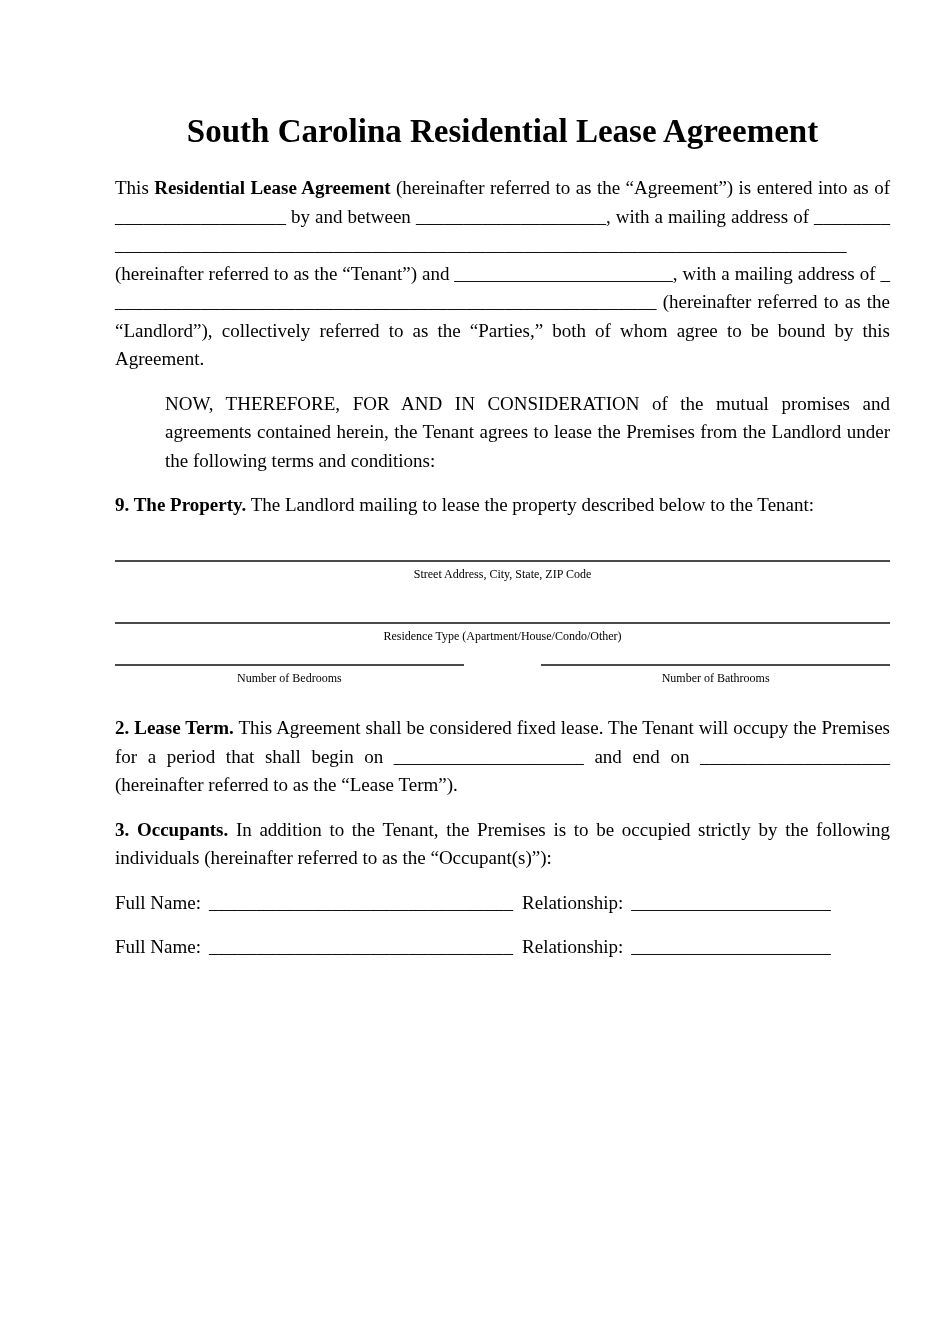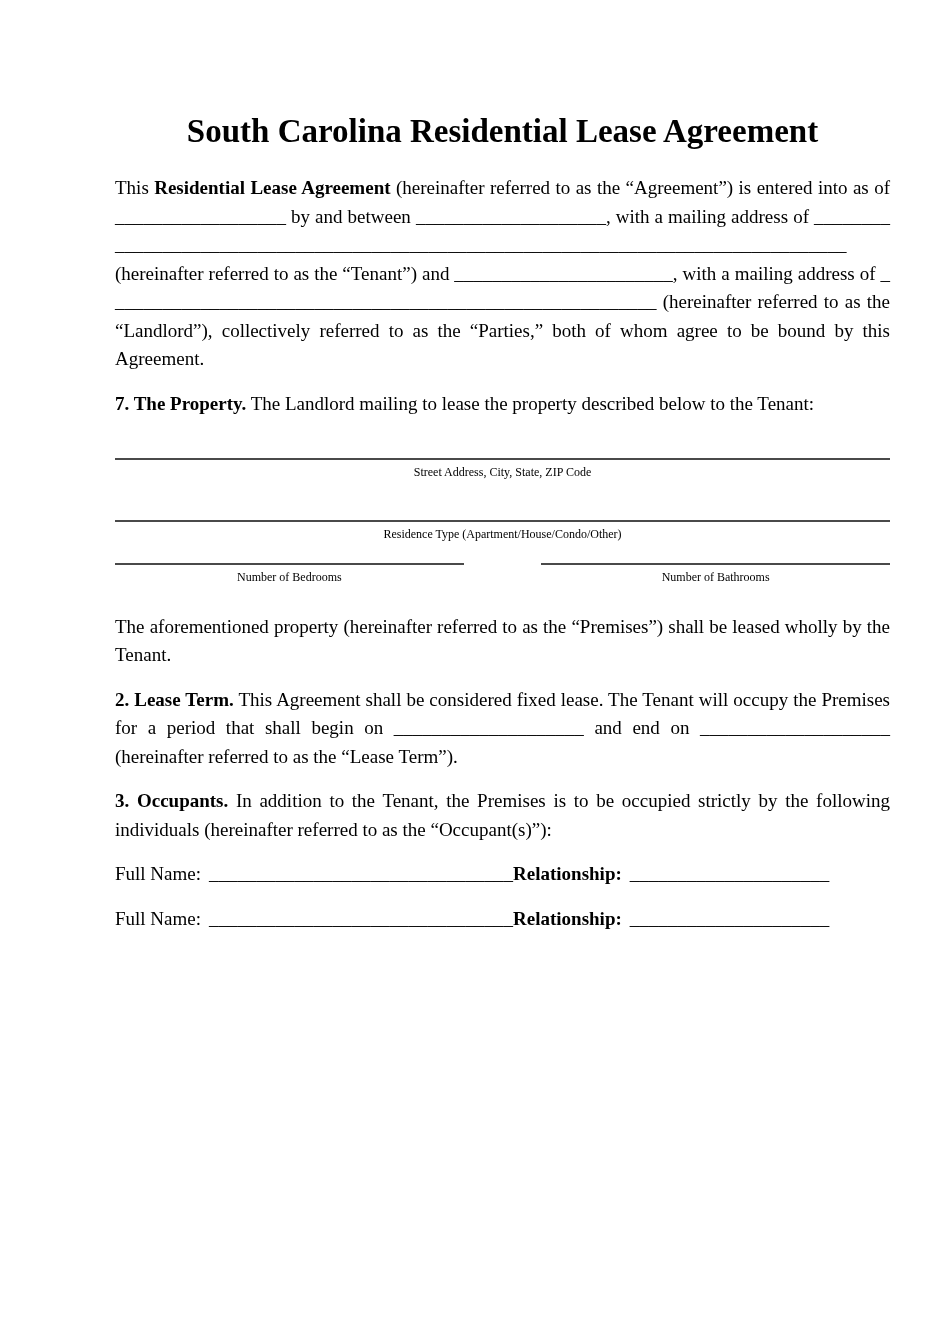"NOW, THEREFORE, FOR AND IN" p.para { html: none -> <p>NOW, THEREFORE, FOR AND IN CONSIDERATION of the mutual promises and agreements contained herein, the Tenant agrees to lease the Premises from the Landlord under the following terms and conditions:</p> }
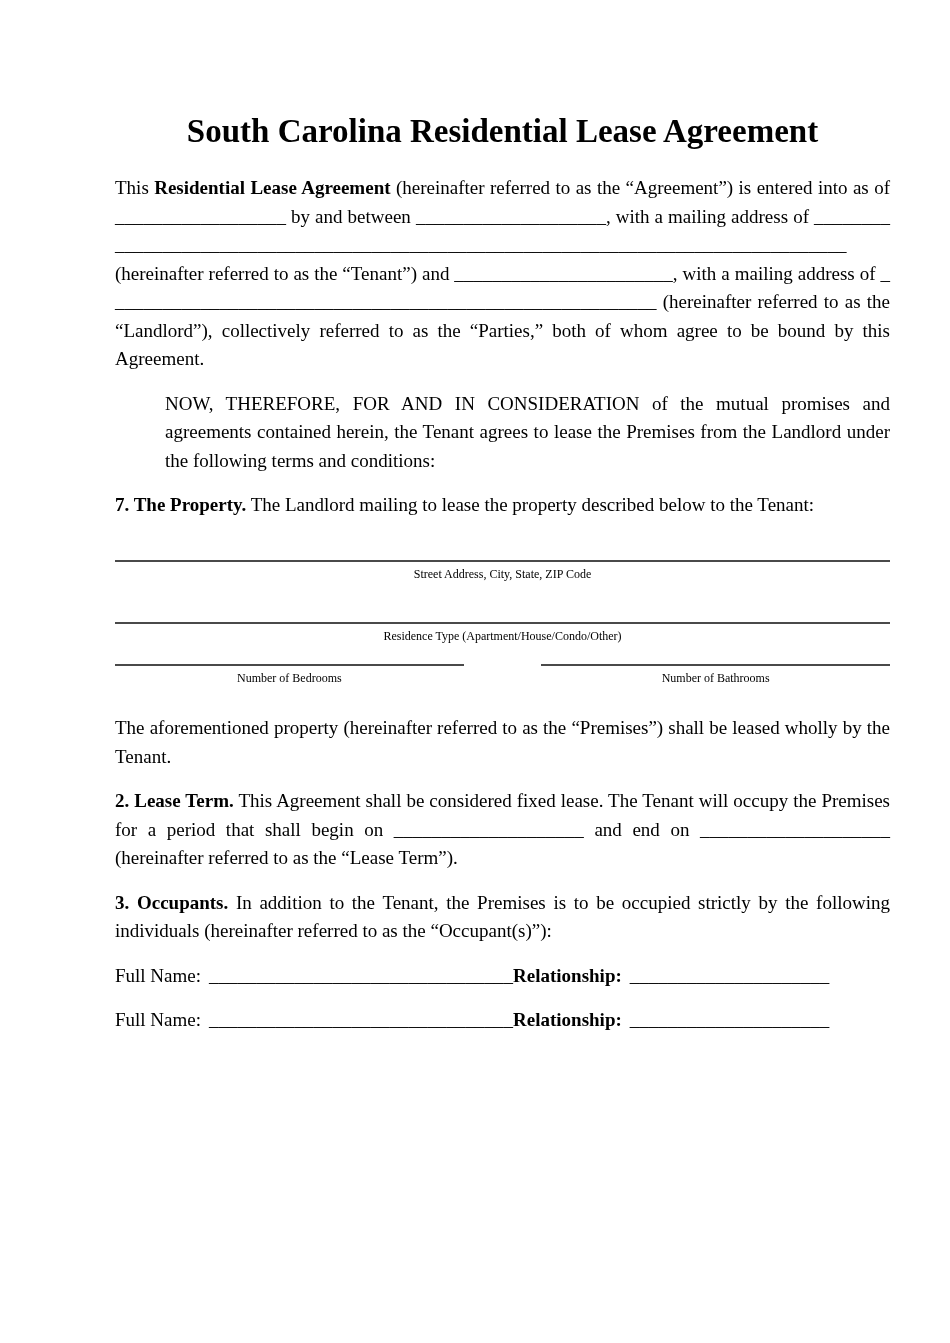"7. The Property." strong { text: 7 -> 9 }
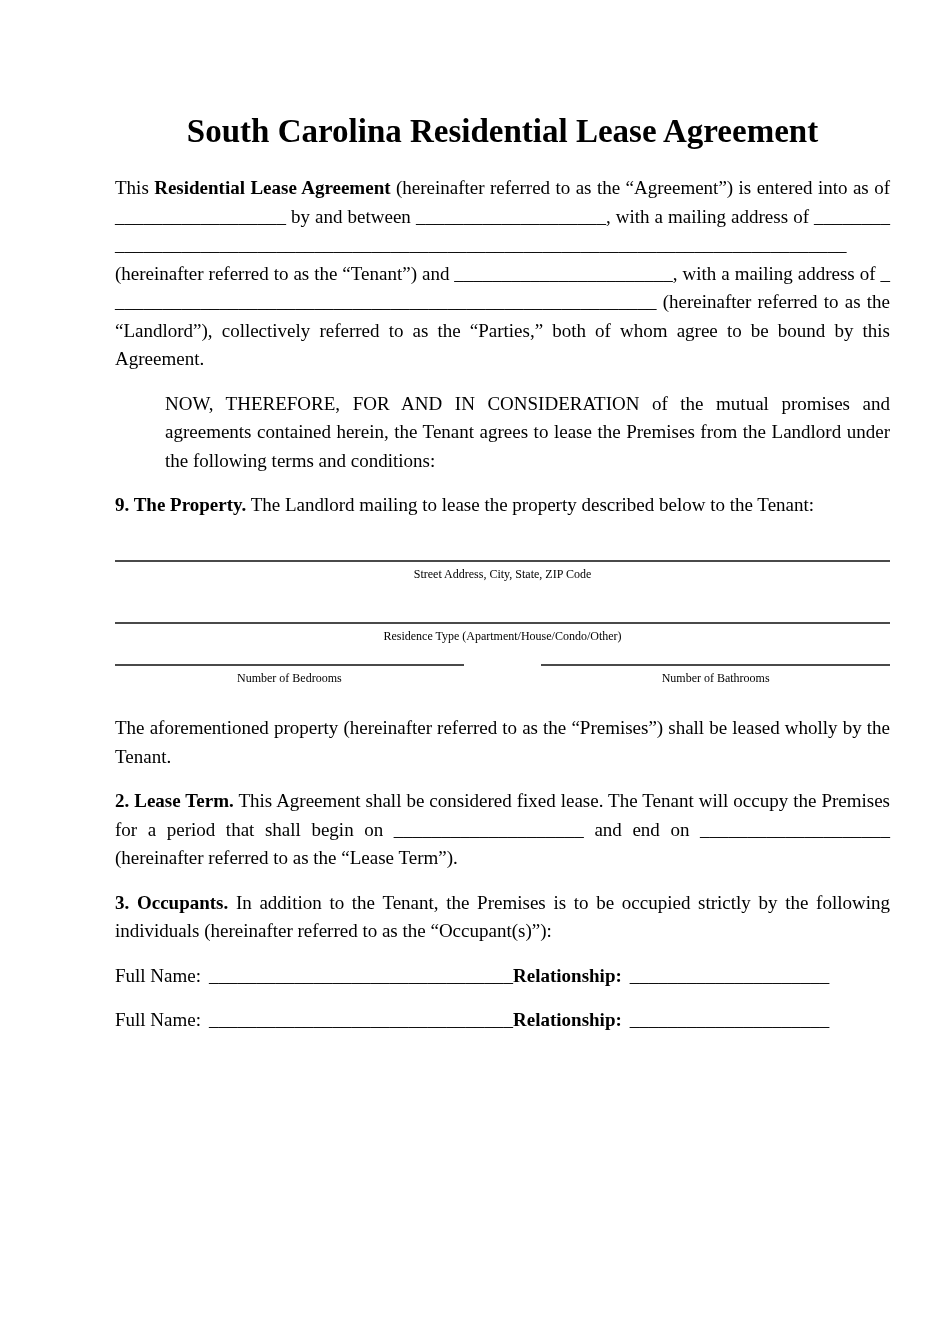"The aforementioned property (hereinafter" p.para { html: <p>The aforementioned property (hereinafter referred to as the “Premises”) shall be leased wholly by the Tenant.</p> -> none }
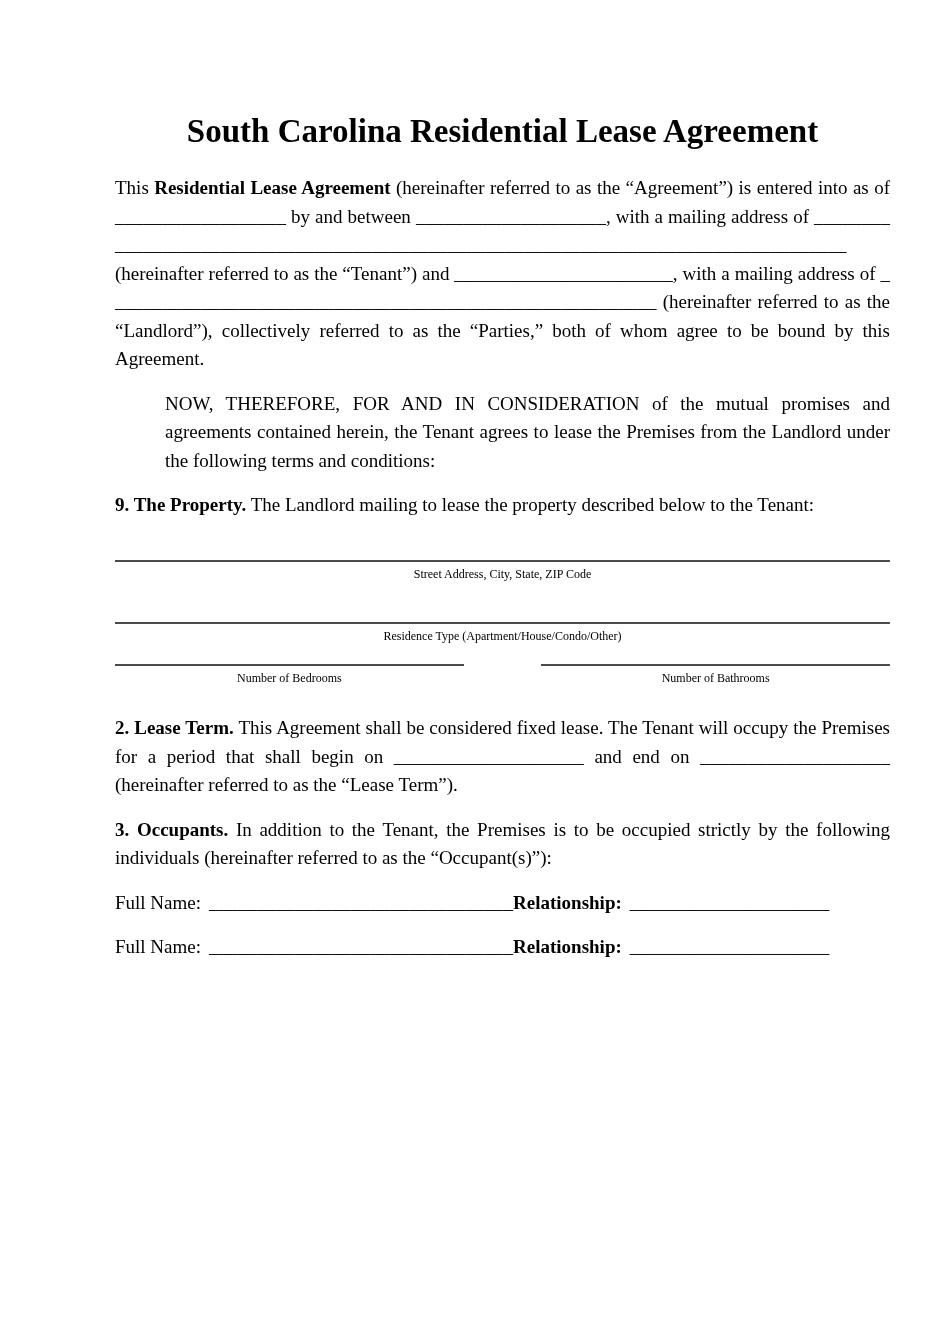"Relationship:" .occupant-row .label-rel { font-weight: bold -> none; margin-left: none -> 9px }
